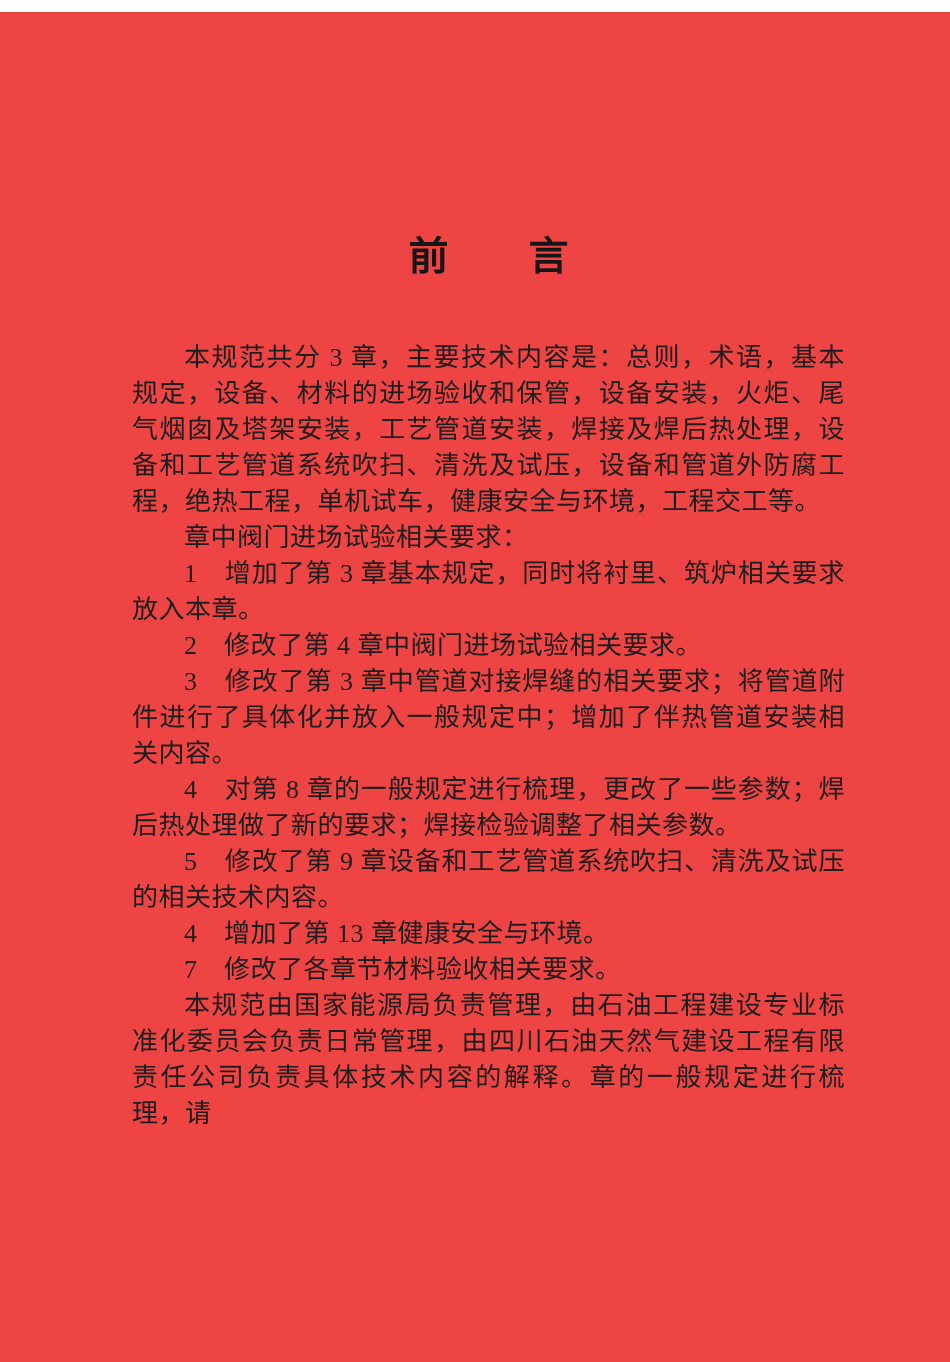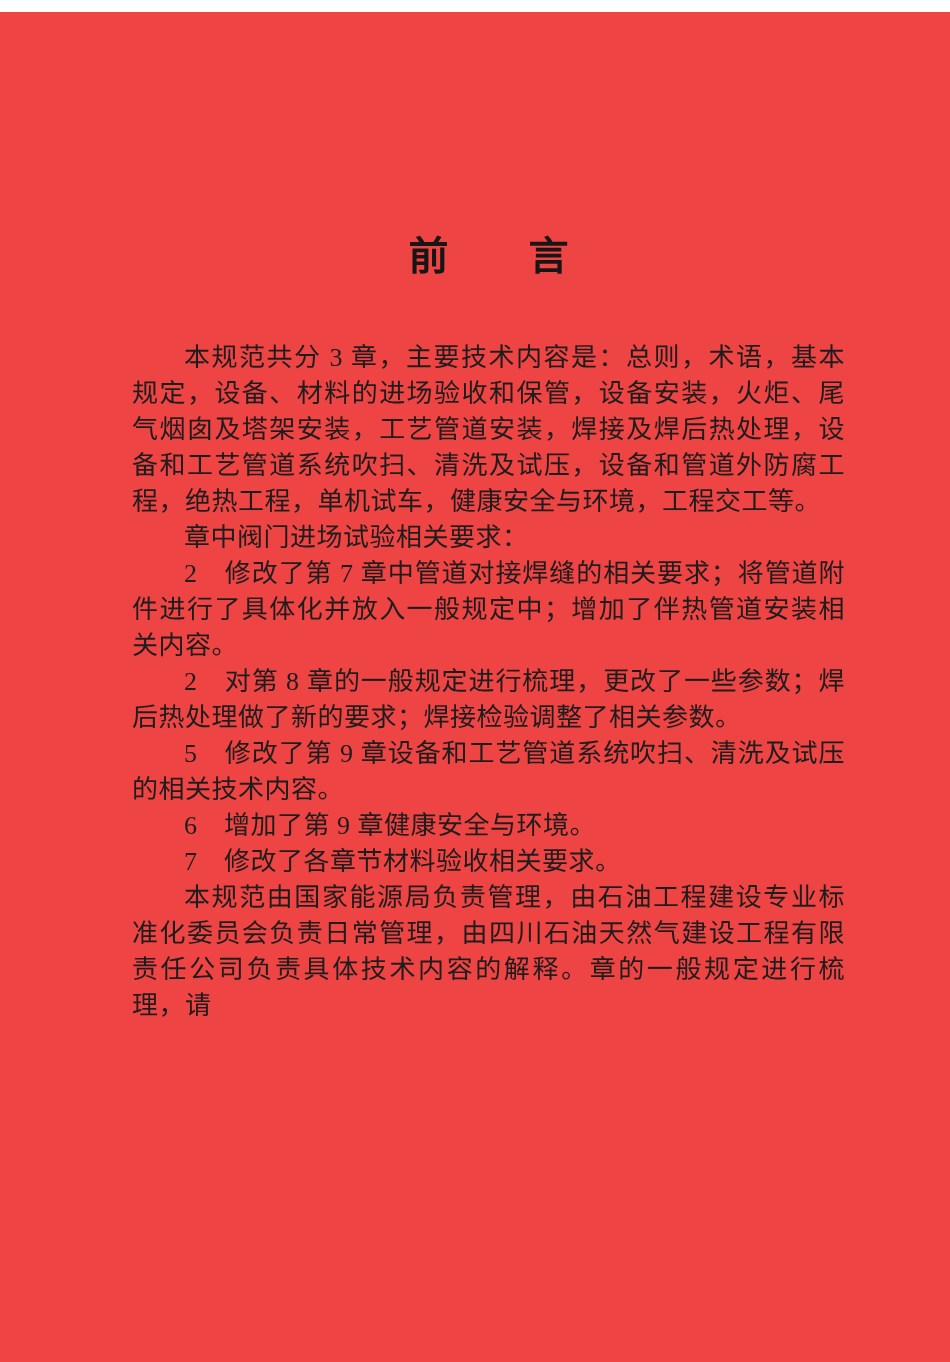"1 增加了第 3 章基本规定，同时将衬里、筑炉相关要求放入本章。" p { html: none -> <p>1 增加了第 3 章基本规定，同时将衬里、筑炉相关要求放入本章。</p> }
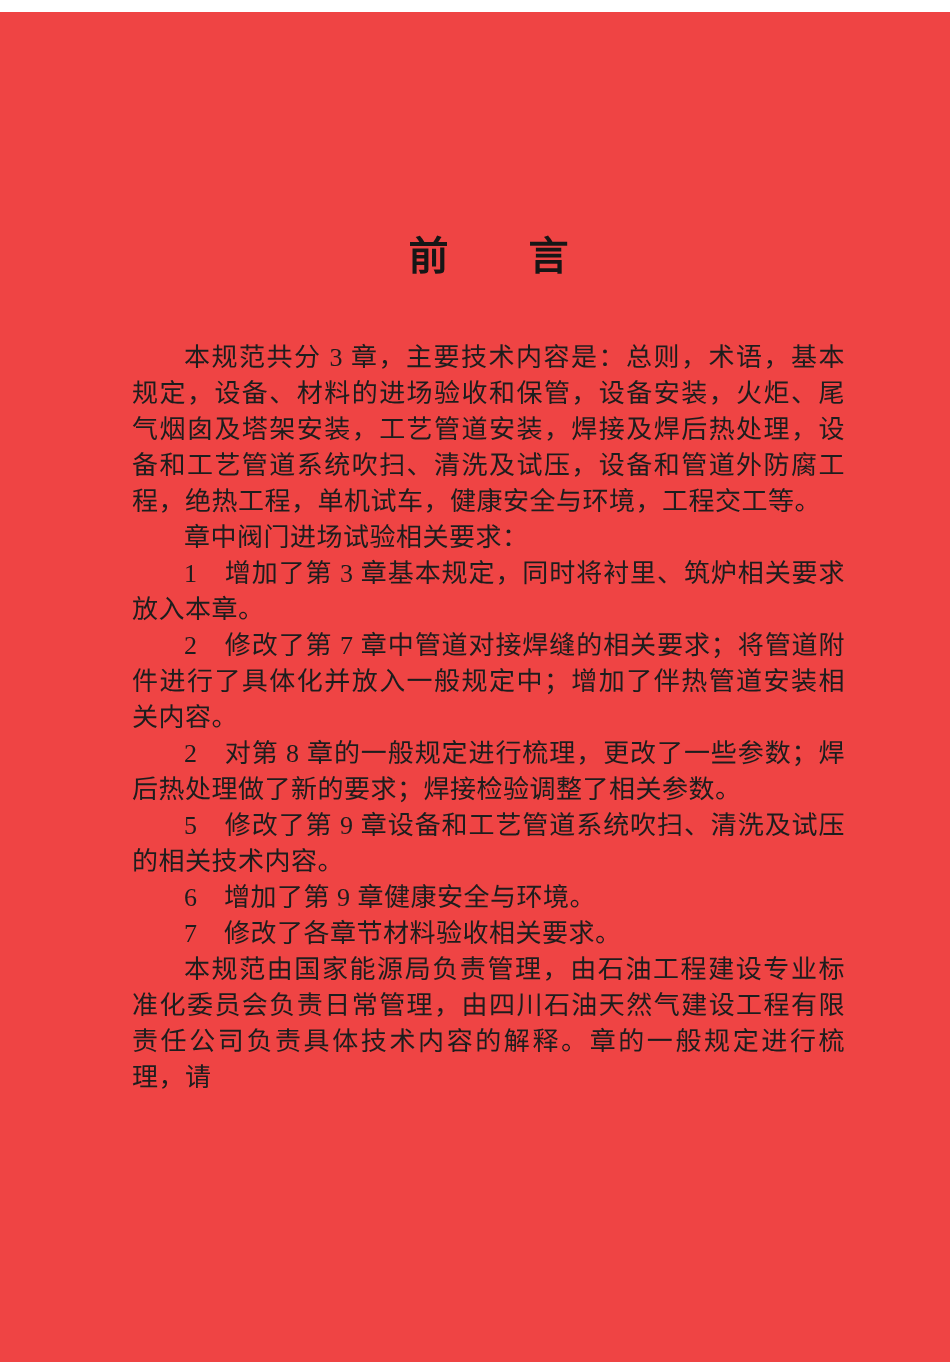"2 修改了第 4 章中阀门进场试验相关要求。" p { html: none -> <p>2 修改了第 4 章中阀门进场试验相关要求。</p> }
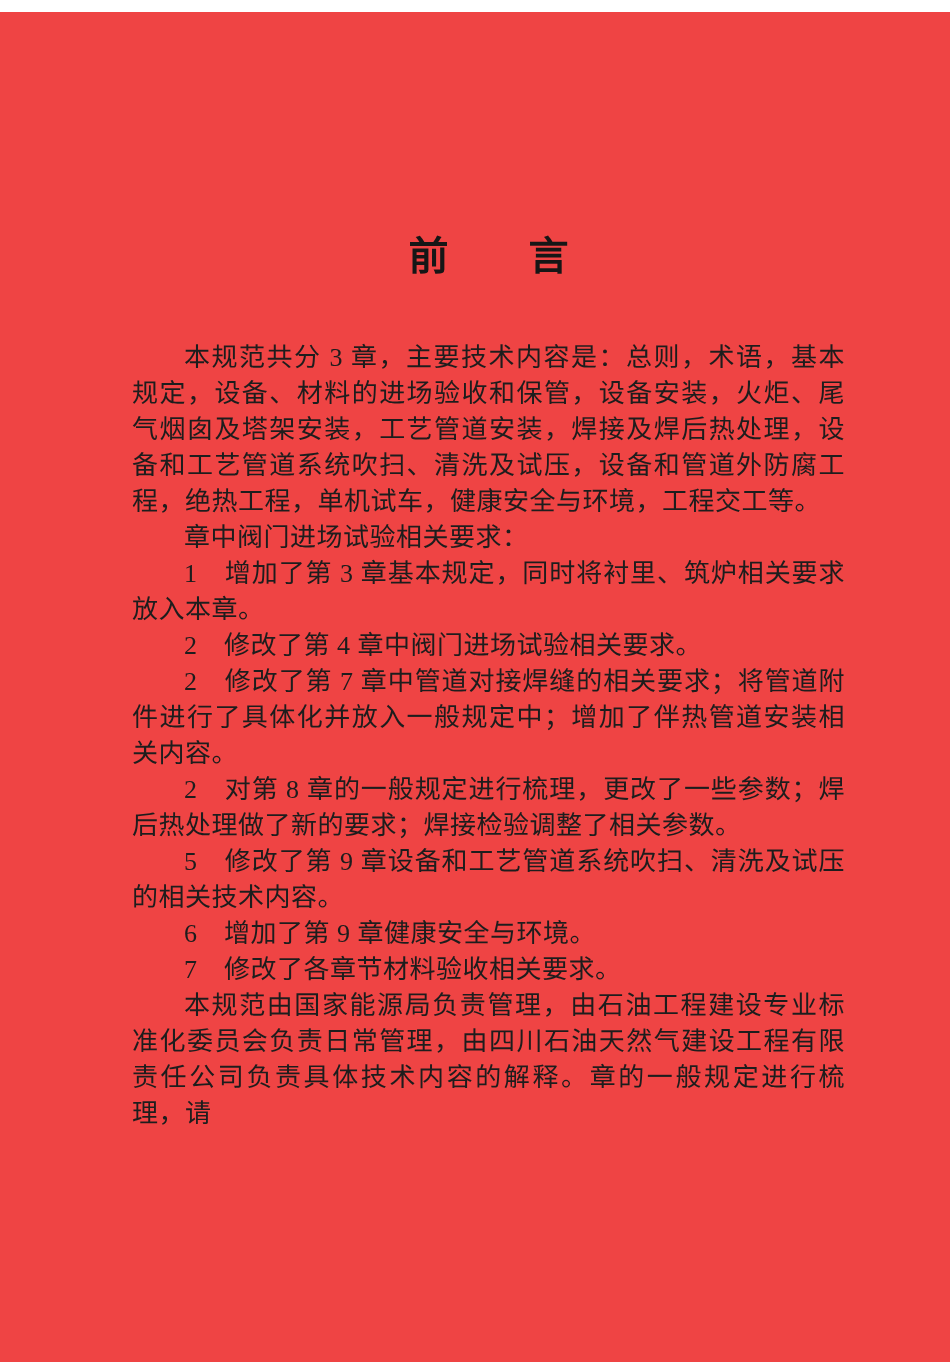"2 修改了第 7" p { text: 2　修改了第 7 -> 3　修改了第 3 }
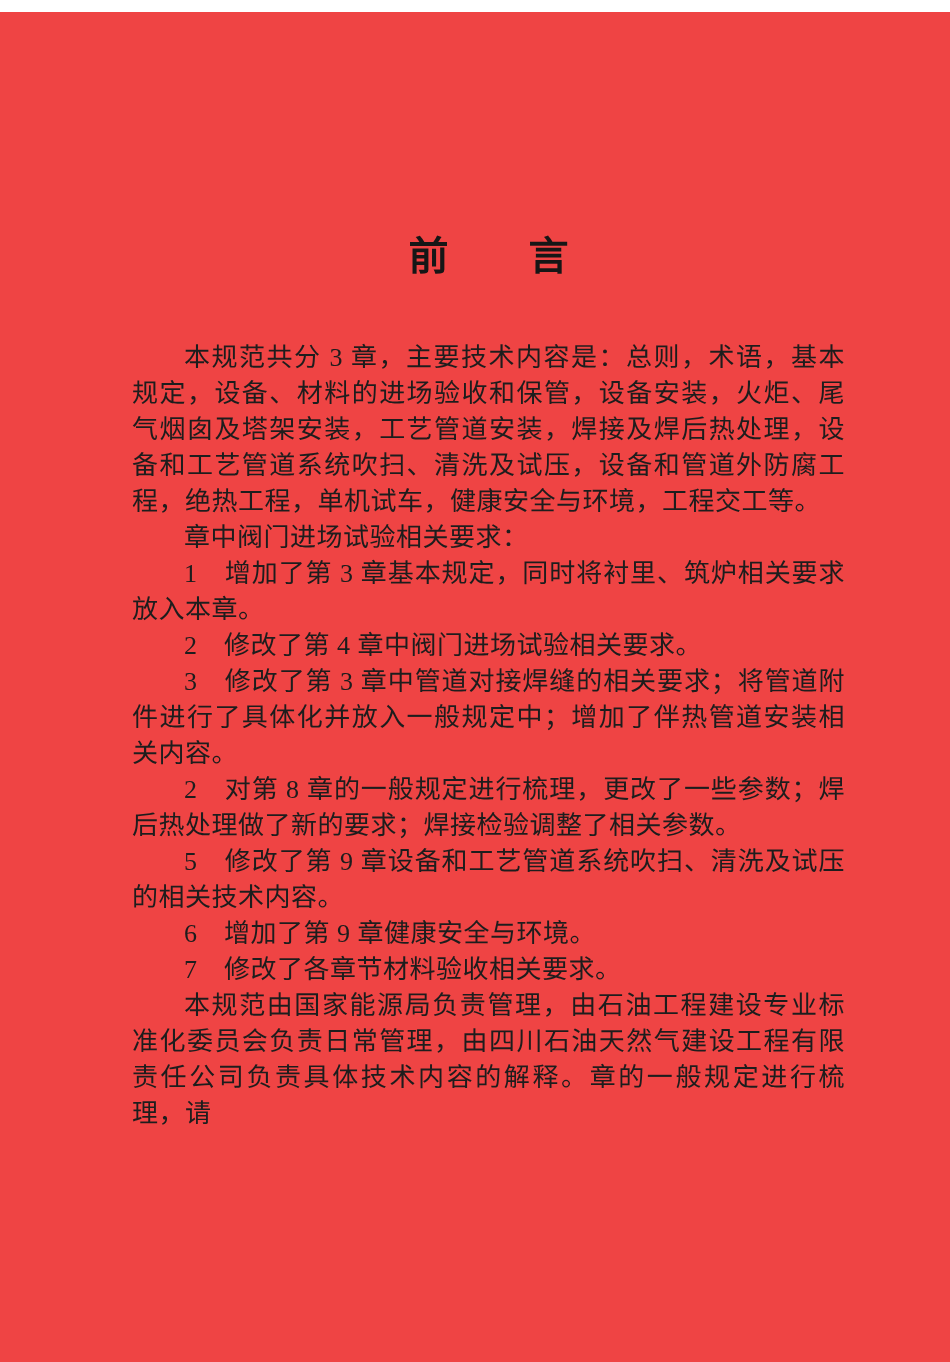"2 对第 8" p { text: 2 -> 4 }
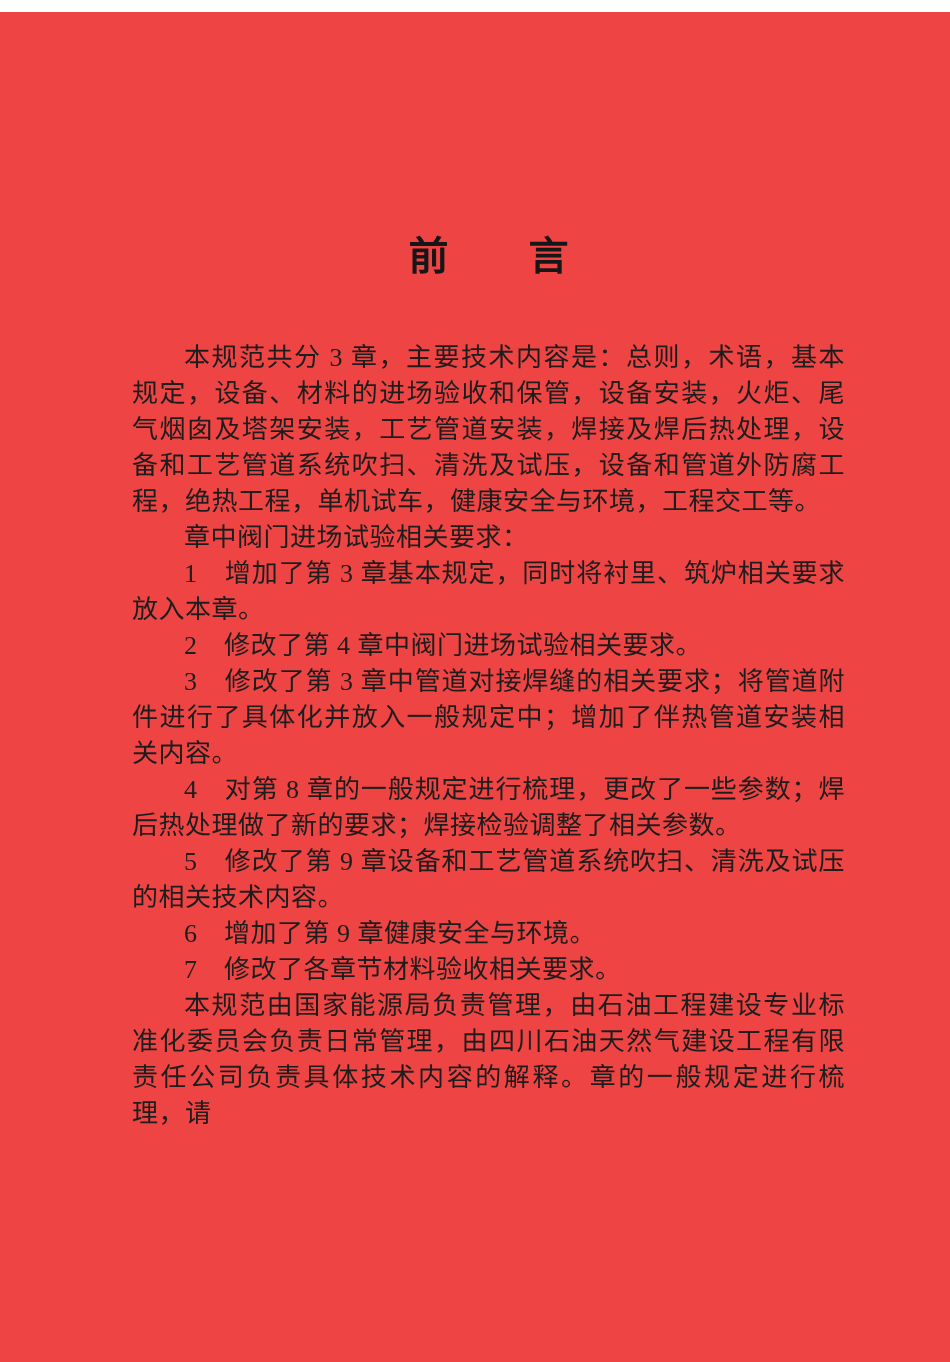"6 增加了第 9 章健康安全与环境。" p { text: 6　增加了第 9 -> 4　增加了第 13 }
